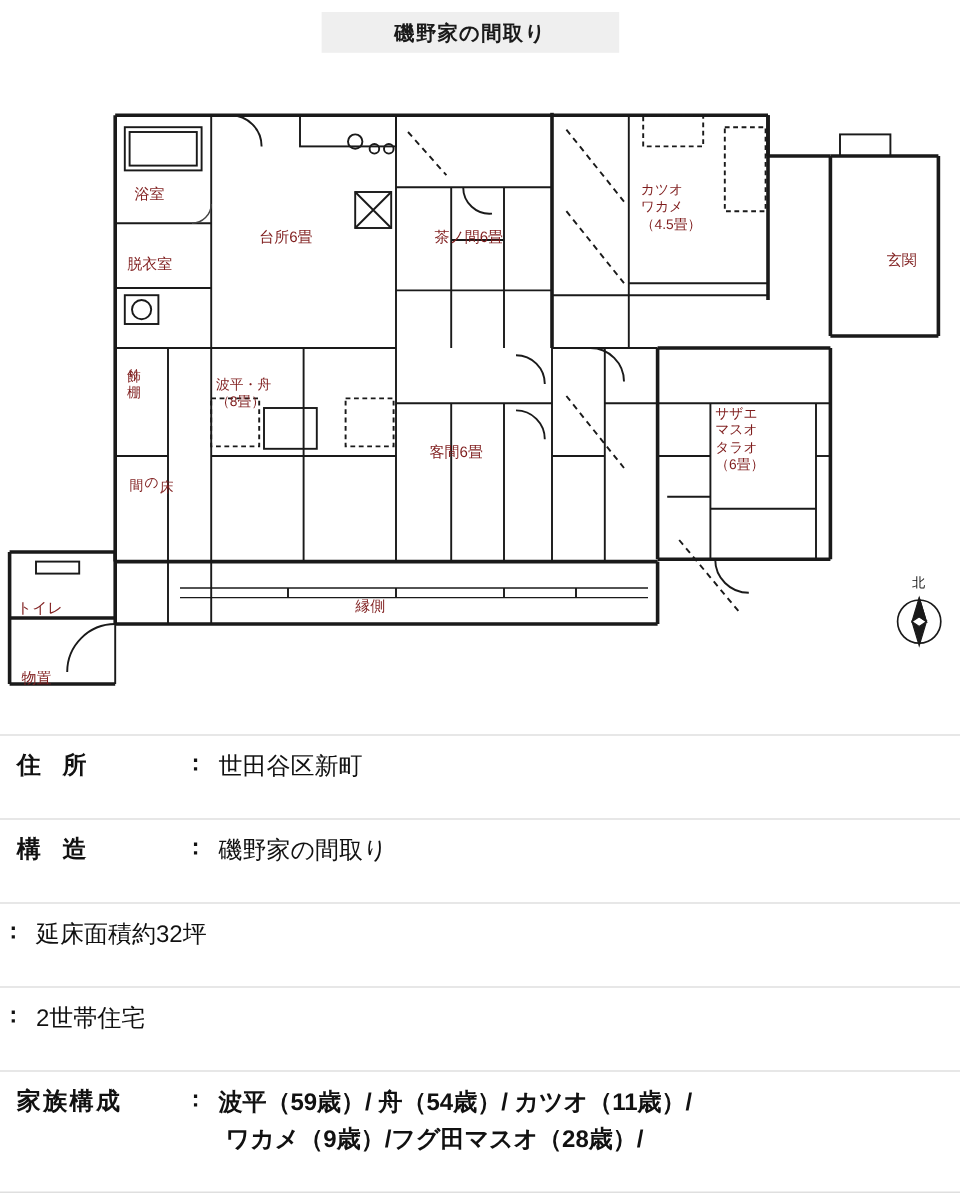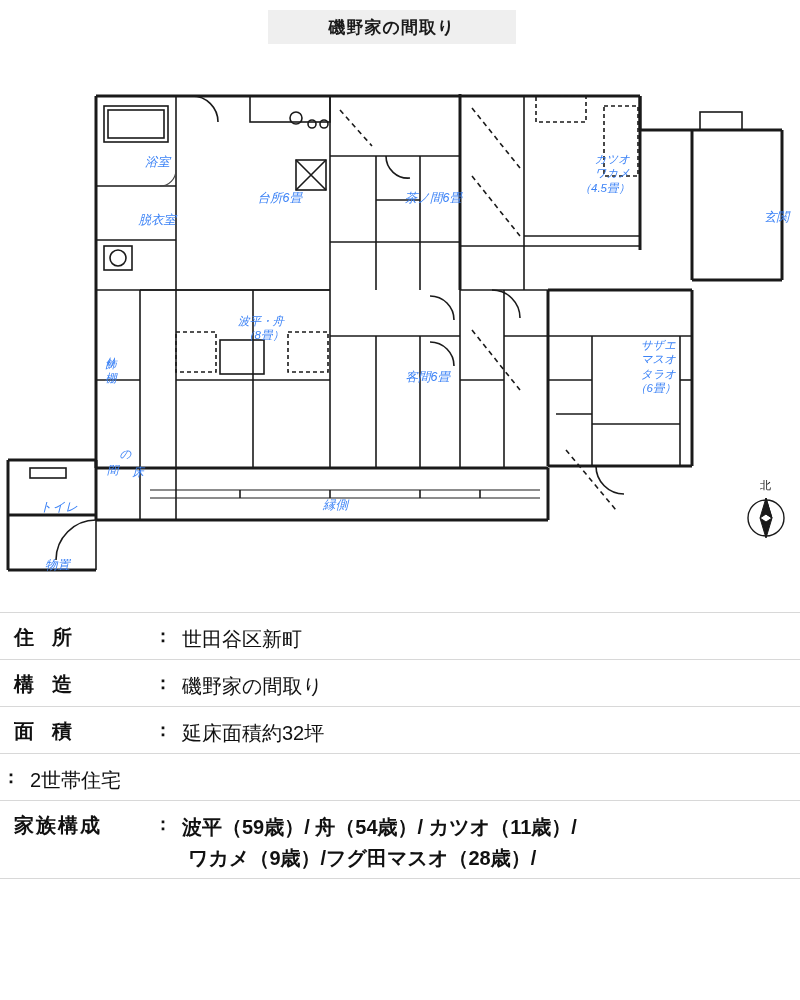"浴室" .room-label { color: #3b82f6 -> #7f1d1d; font-style: italic -> none; text-align: right -> left }
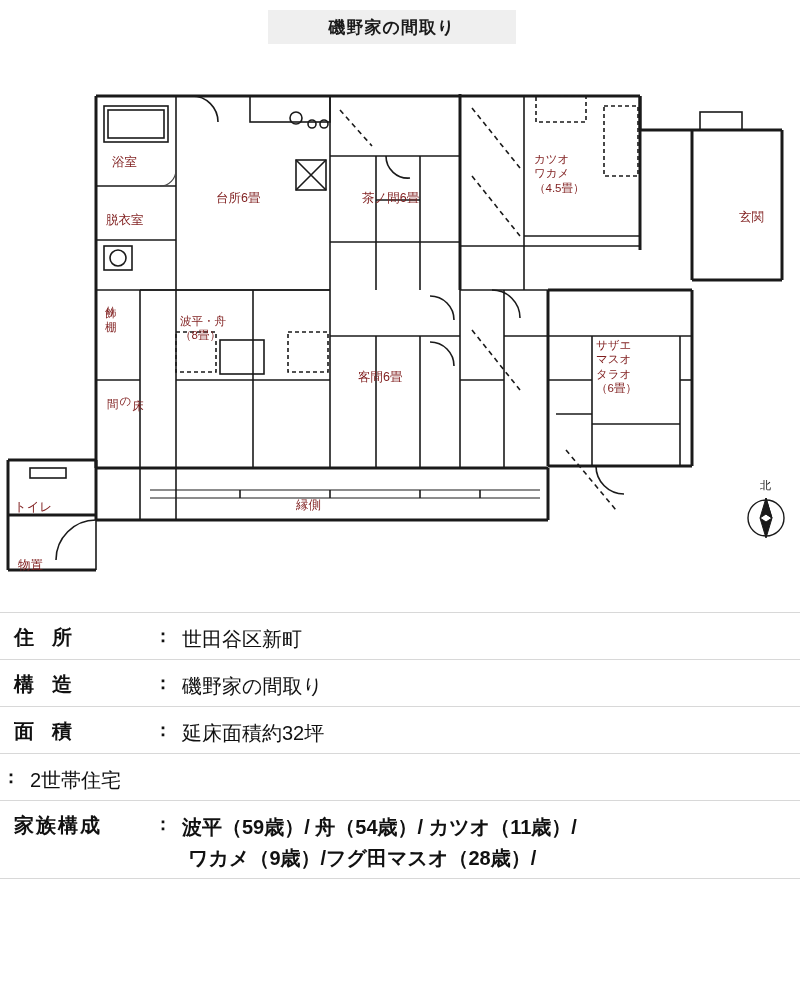"住所" .spec-row { padding: 11px 0 4px 0 -> 11px 0 27px 0 }
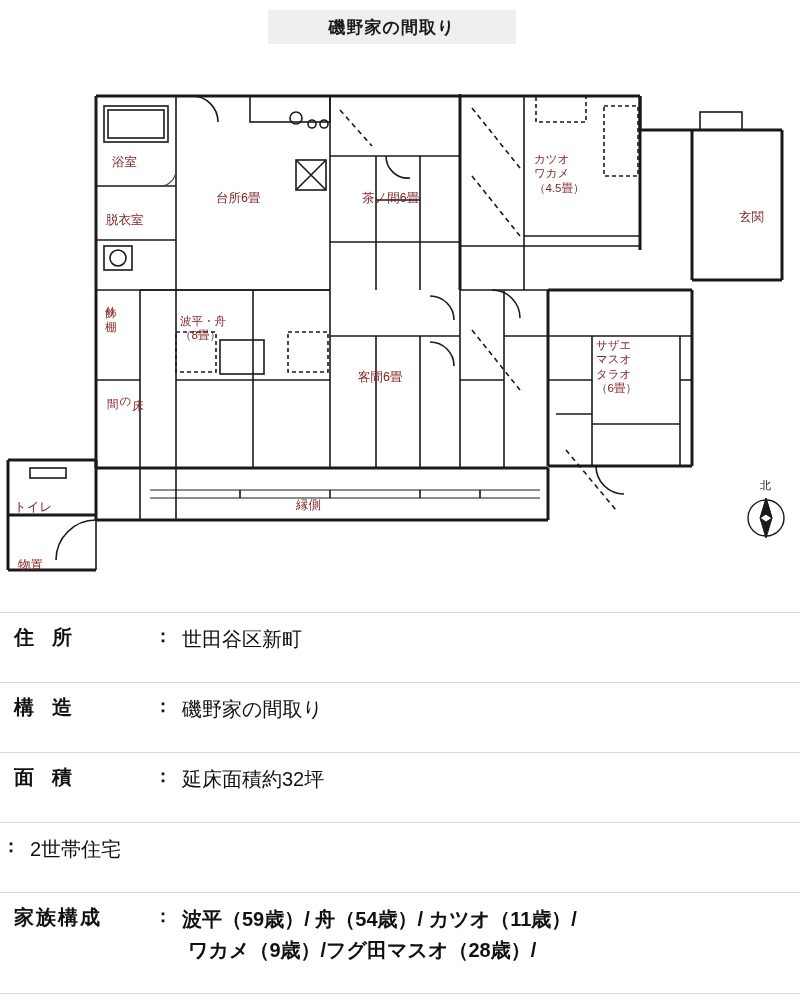"面積" div.spec-key { html: <div> <span>面積</span> </div> -> none }
